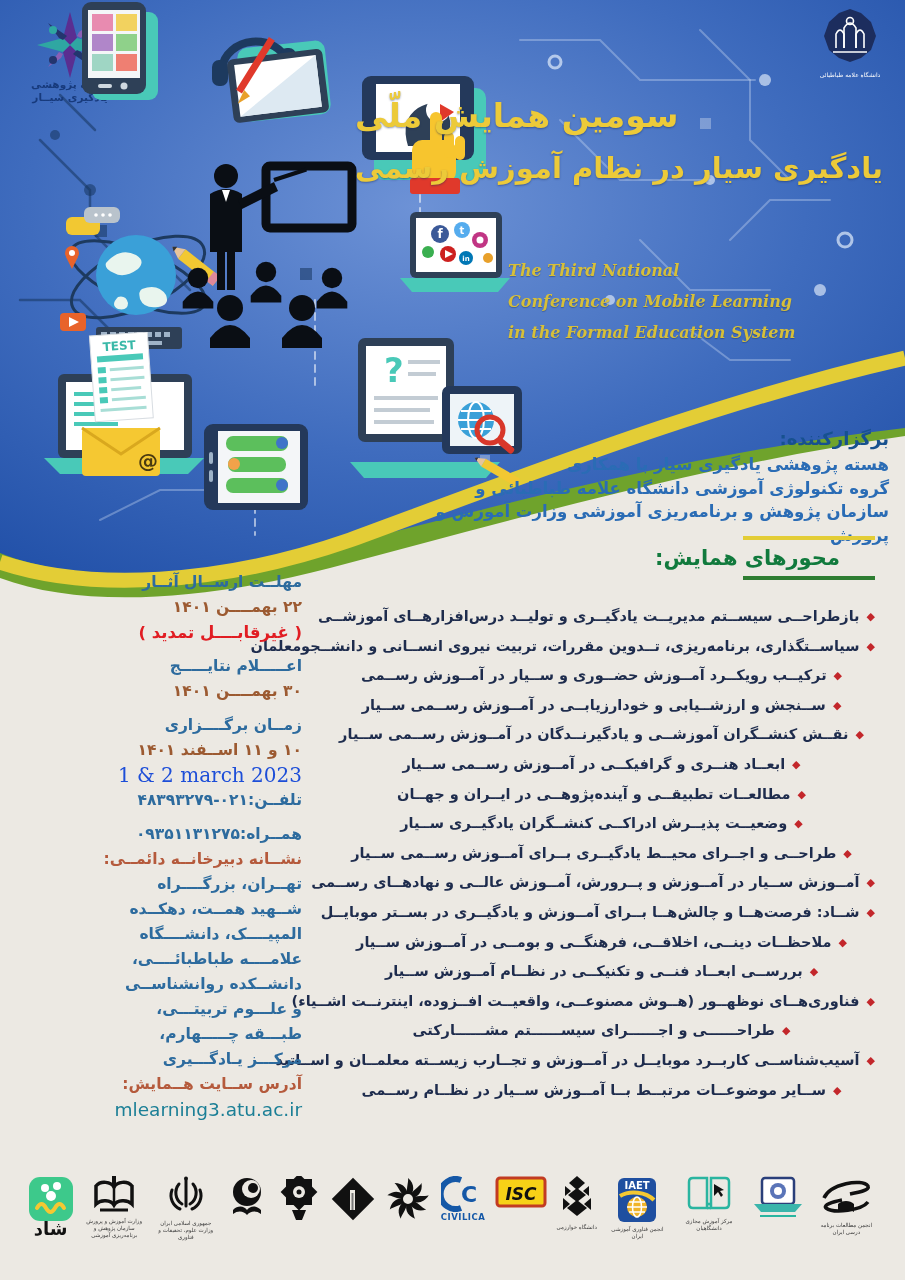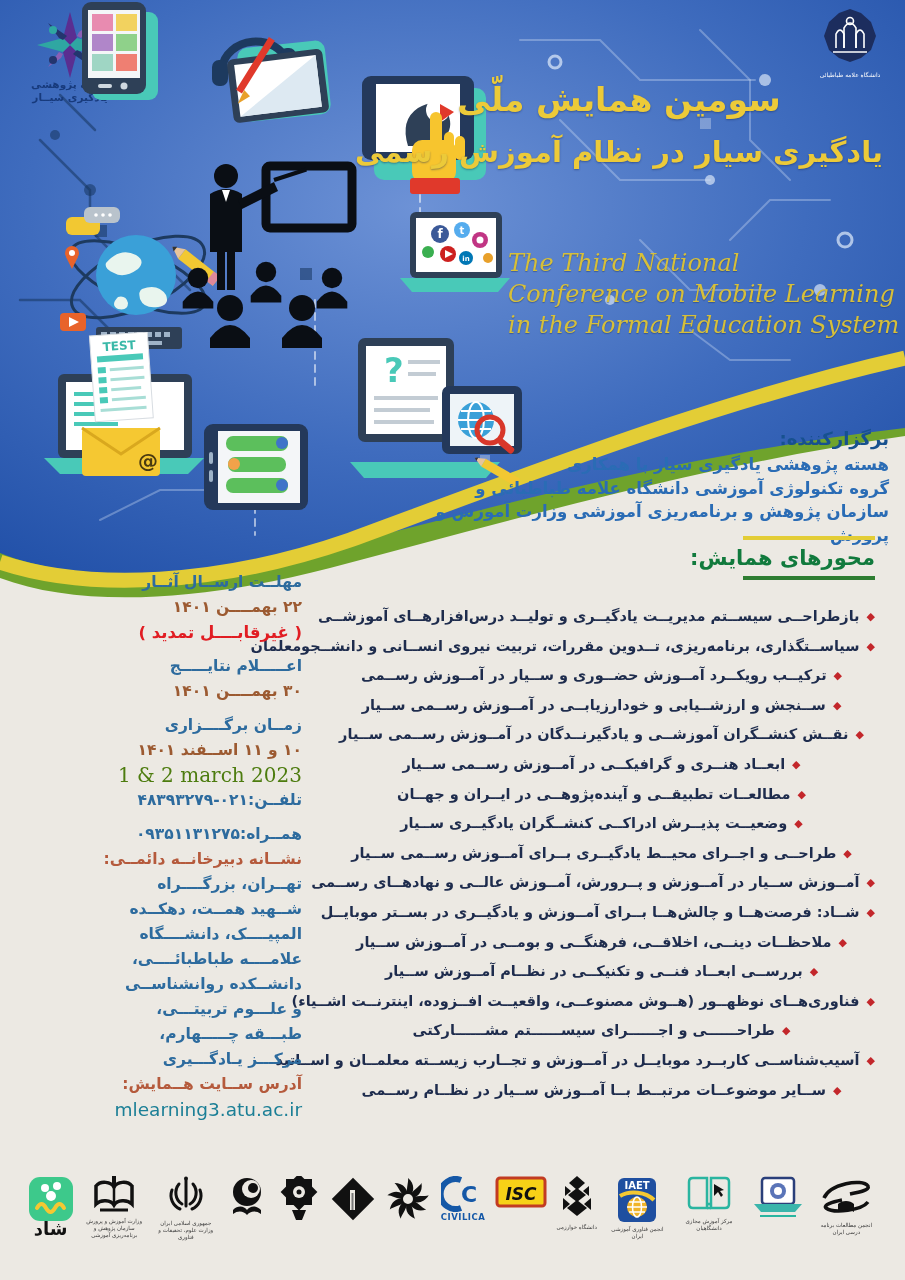"سومین همایش ملّی" .title-fa { text-align: center -> left; top: 80px -> 96px }
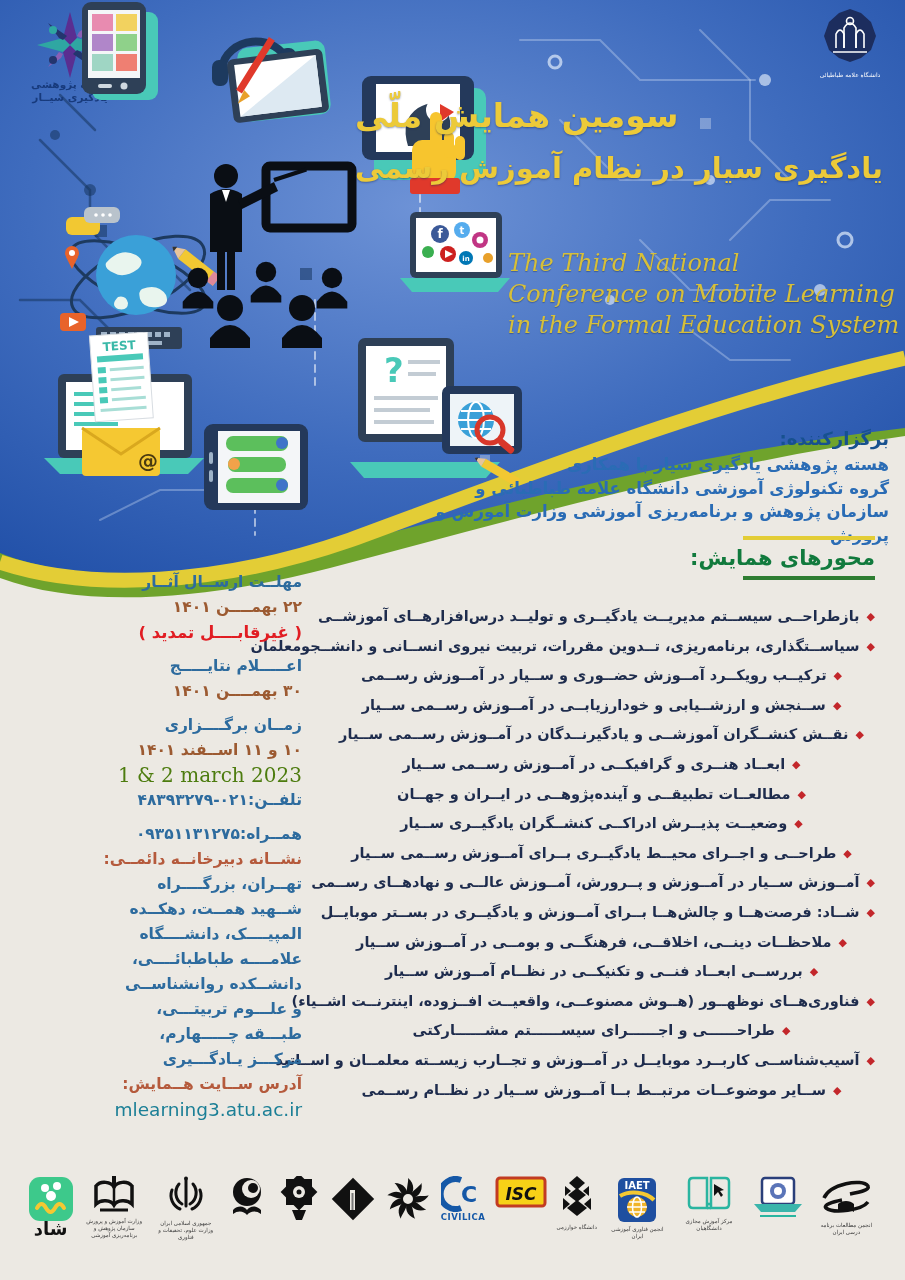"The Third National" .title-en { font-size: 24px -> 16px; font-weight: normal -> bold; top: 248px -> 255px }
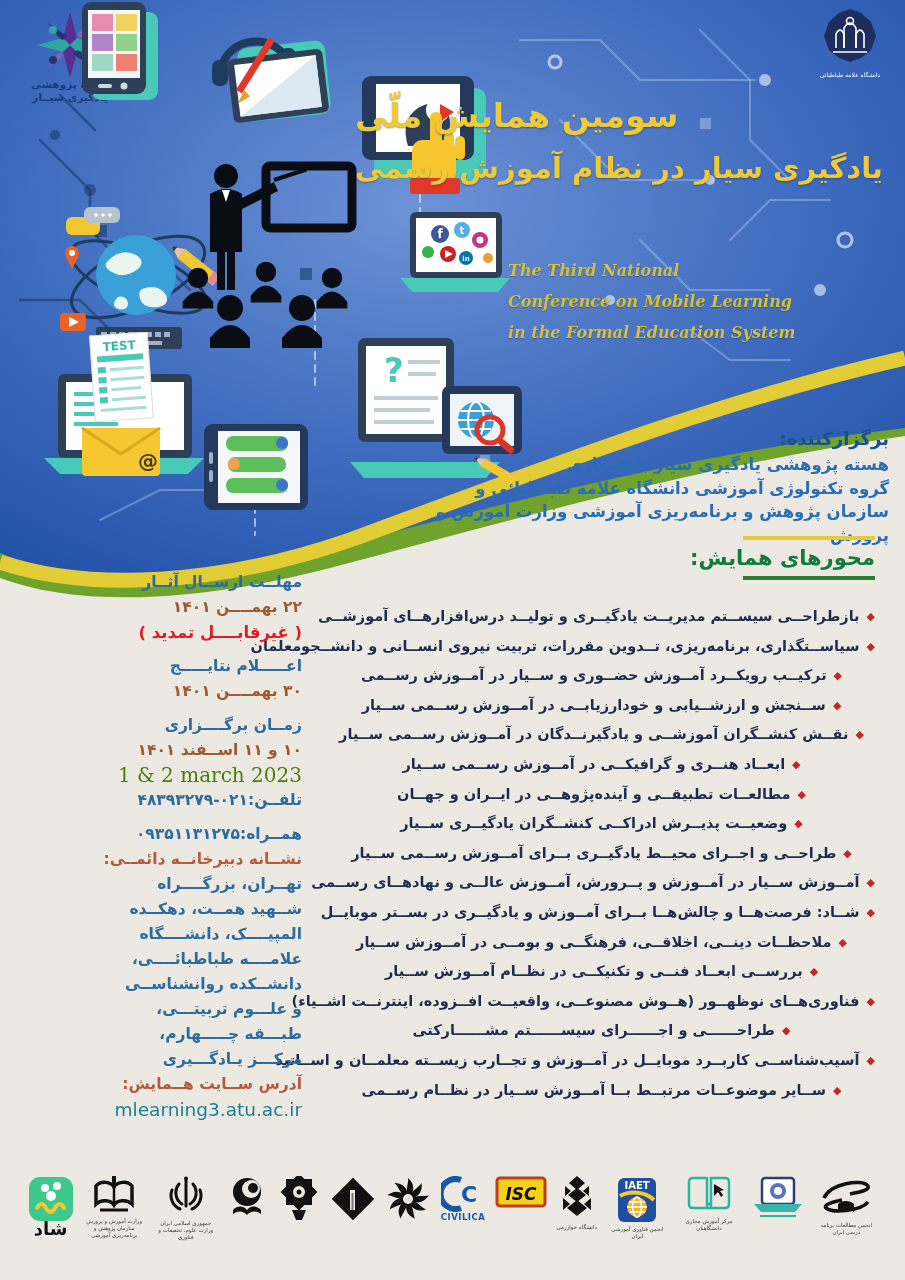"محورهای همایش:" .topics-head { text-align: right -> left }
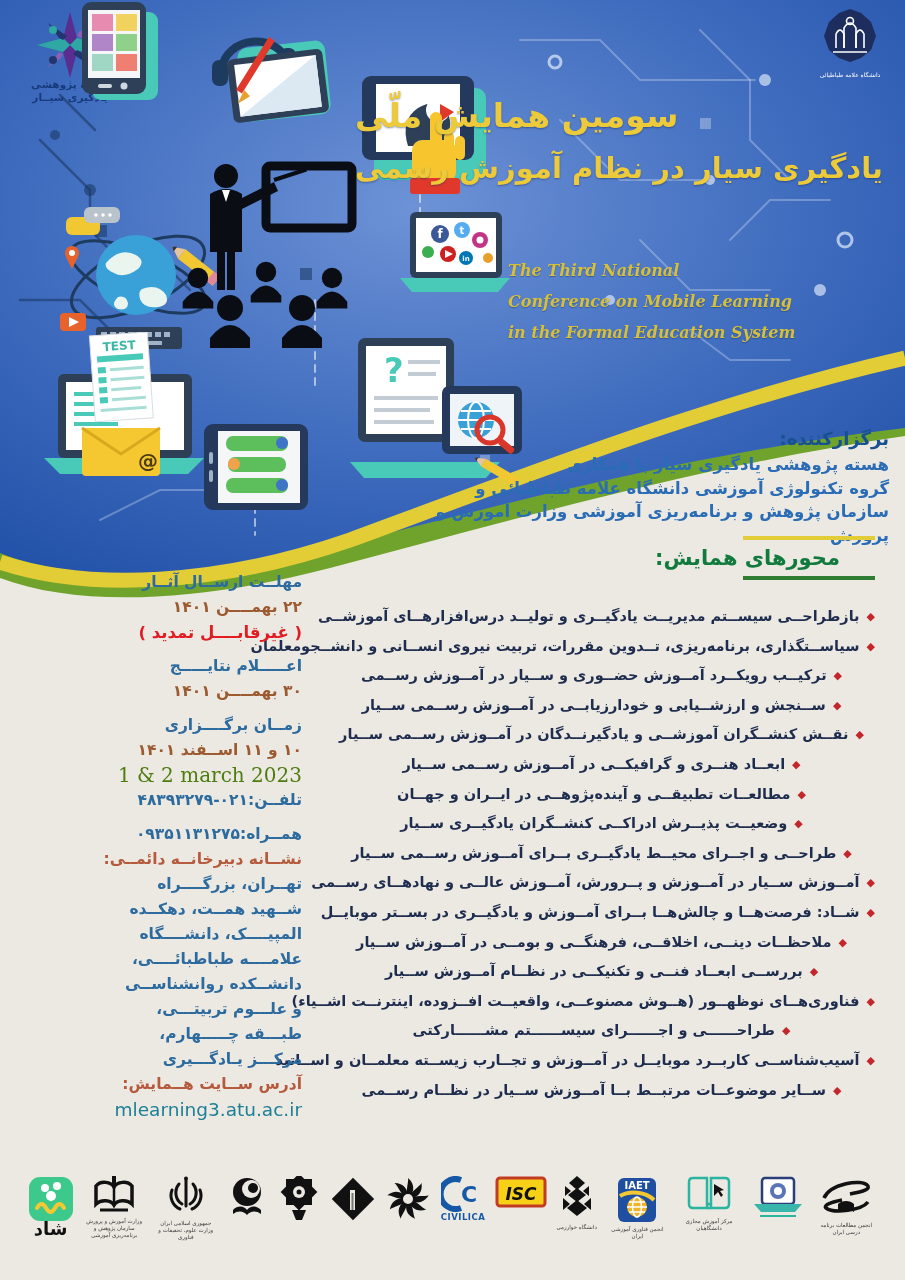"1 & 2 march 2023" .s-march { color: #4d7c0f -> #1d4ed8 }
